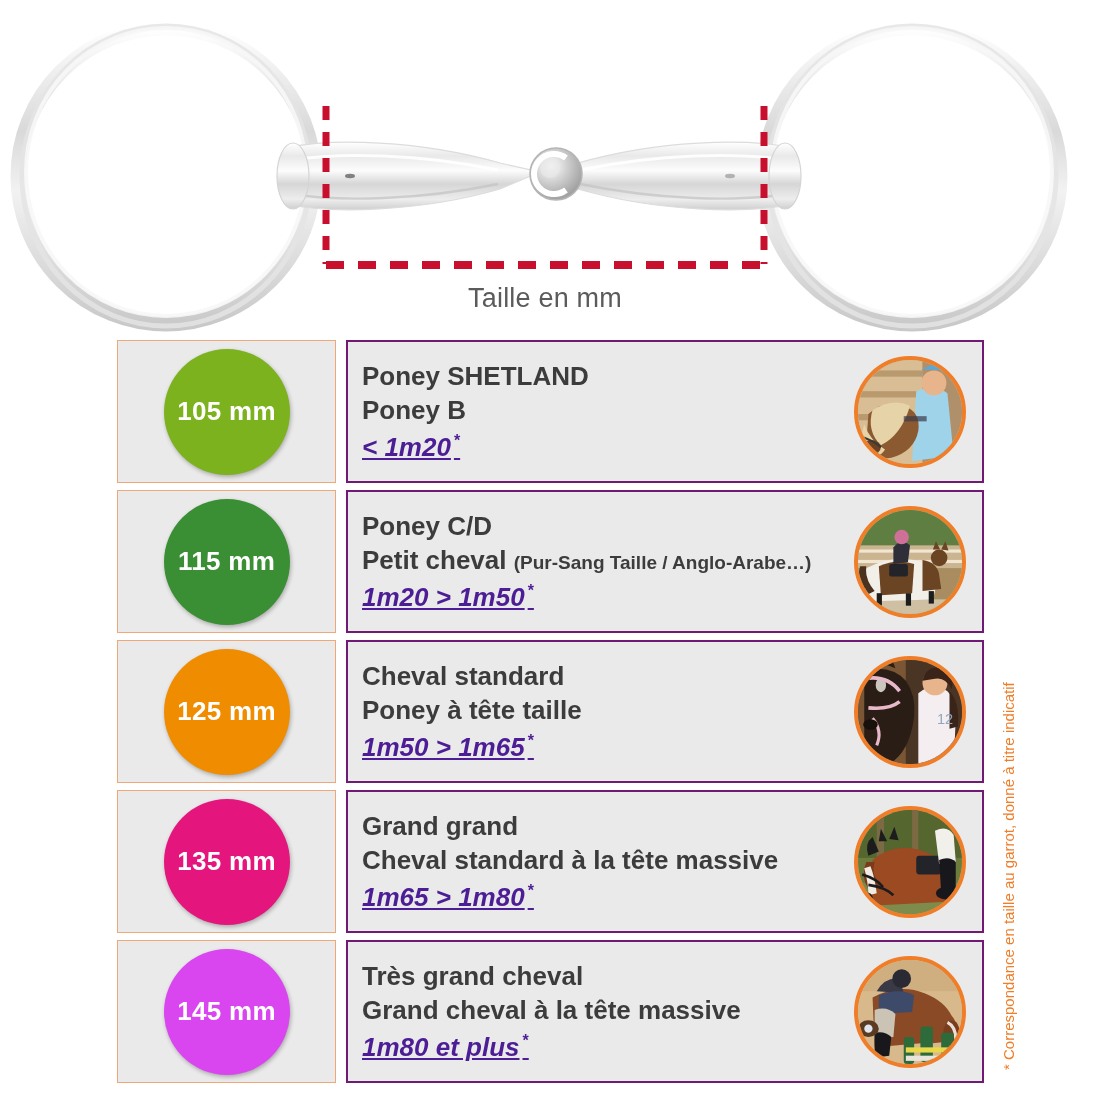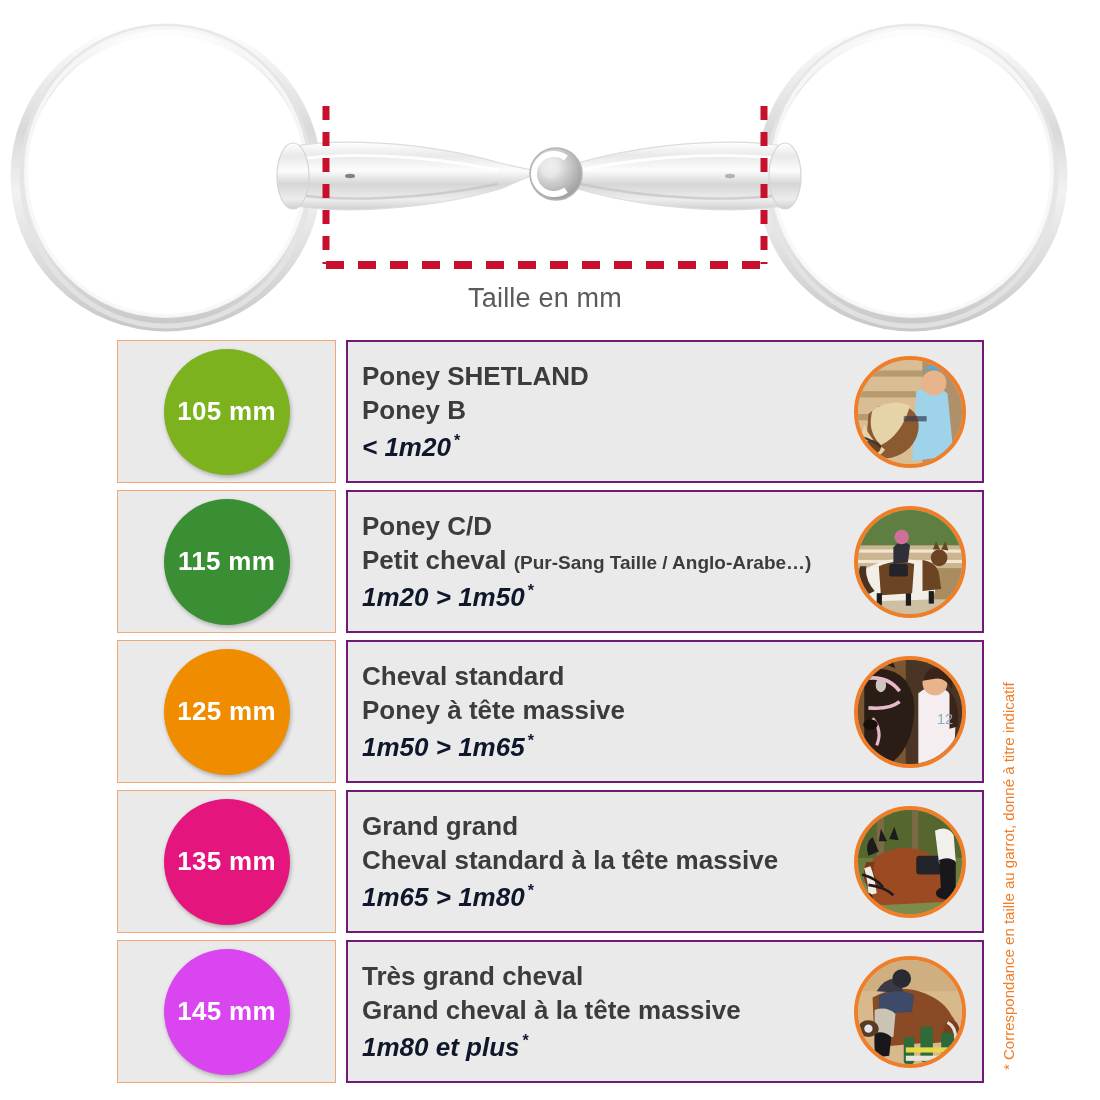"< 1m20 *" .line-range { color: #0f172a -> #4c1d95; text-decoration: none -> underline }
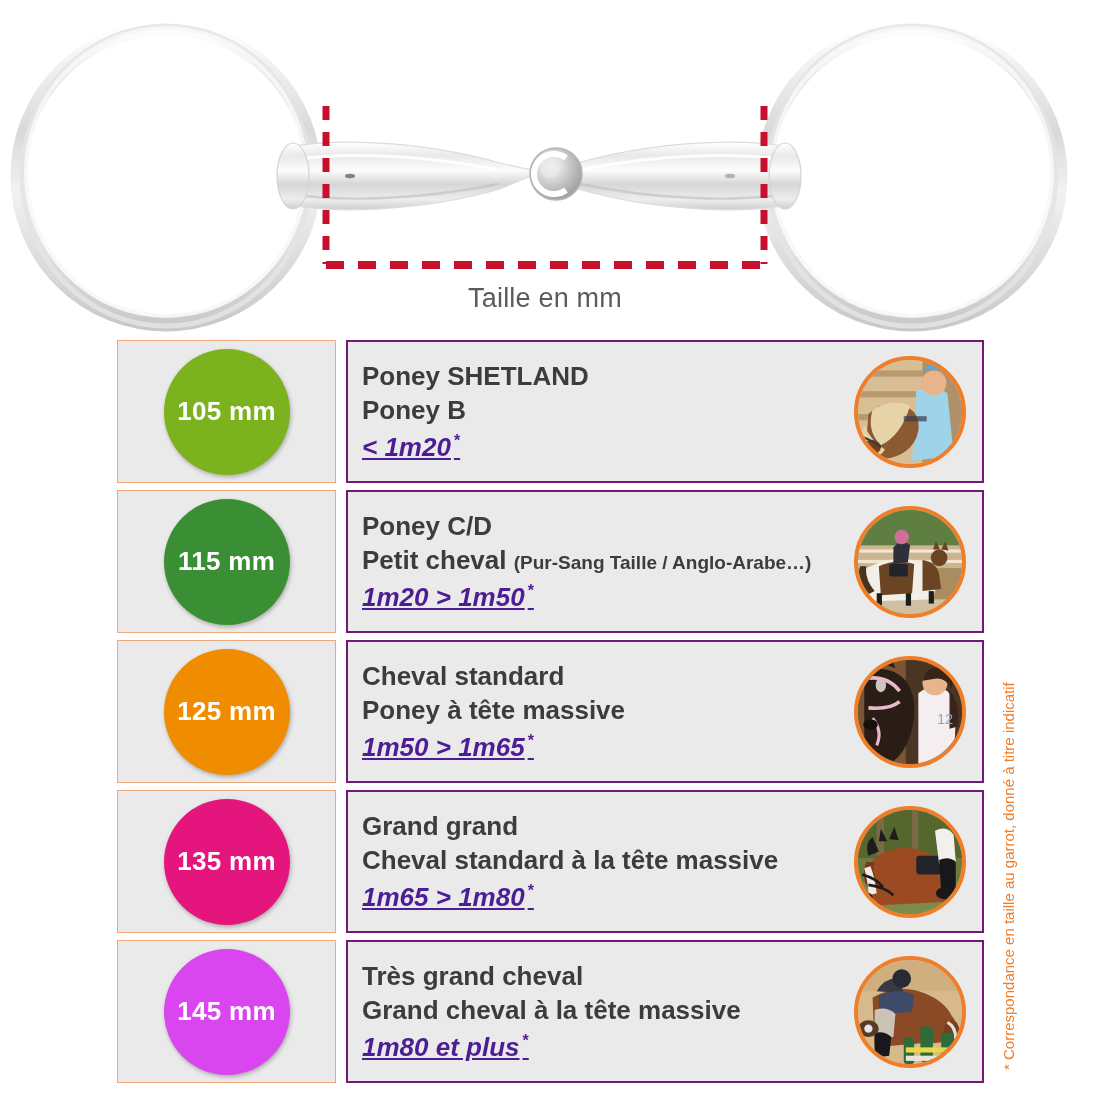"Poney à tête massive" span { text: massive -> taille }
